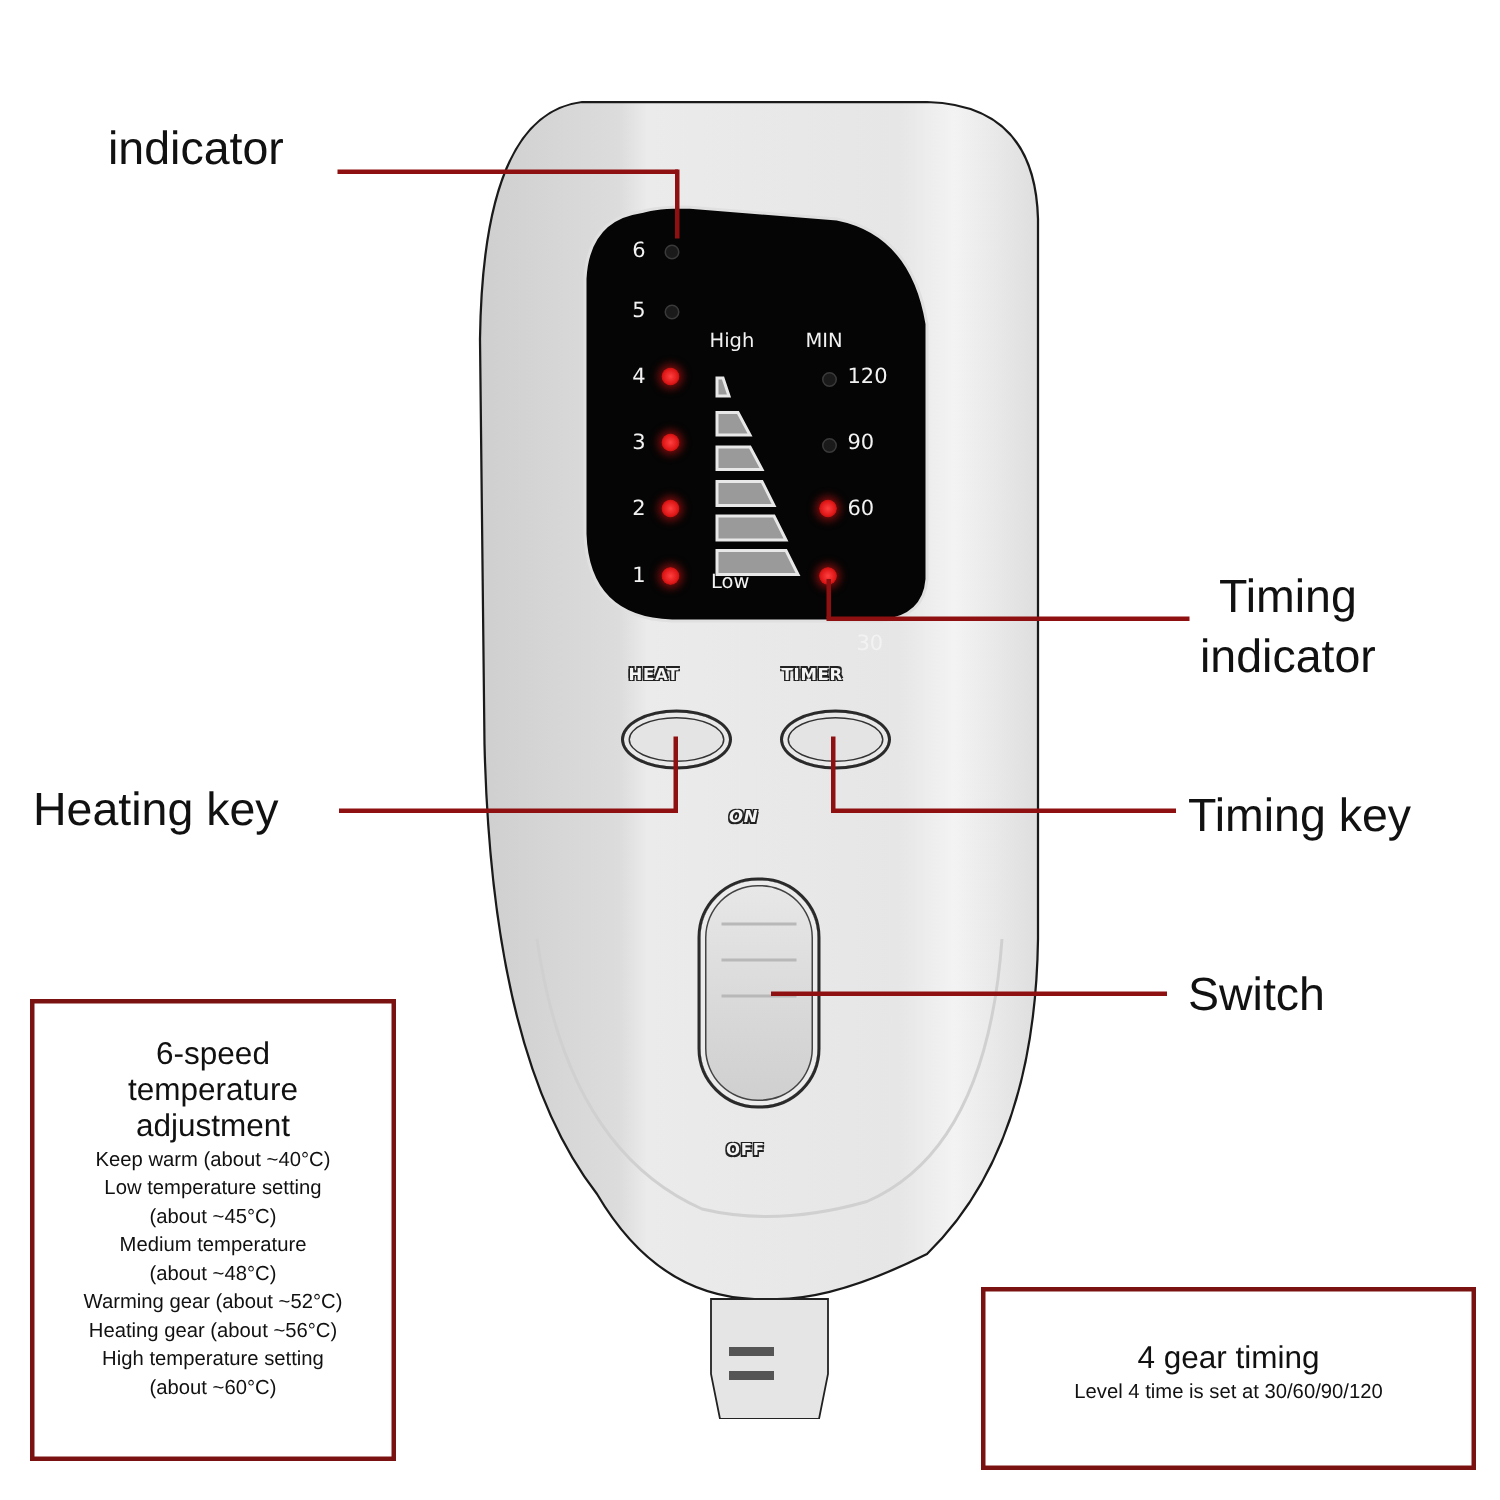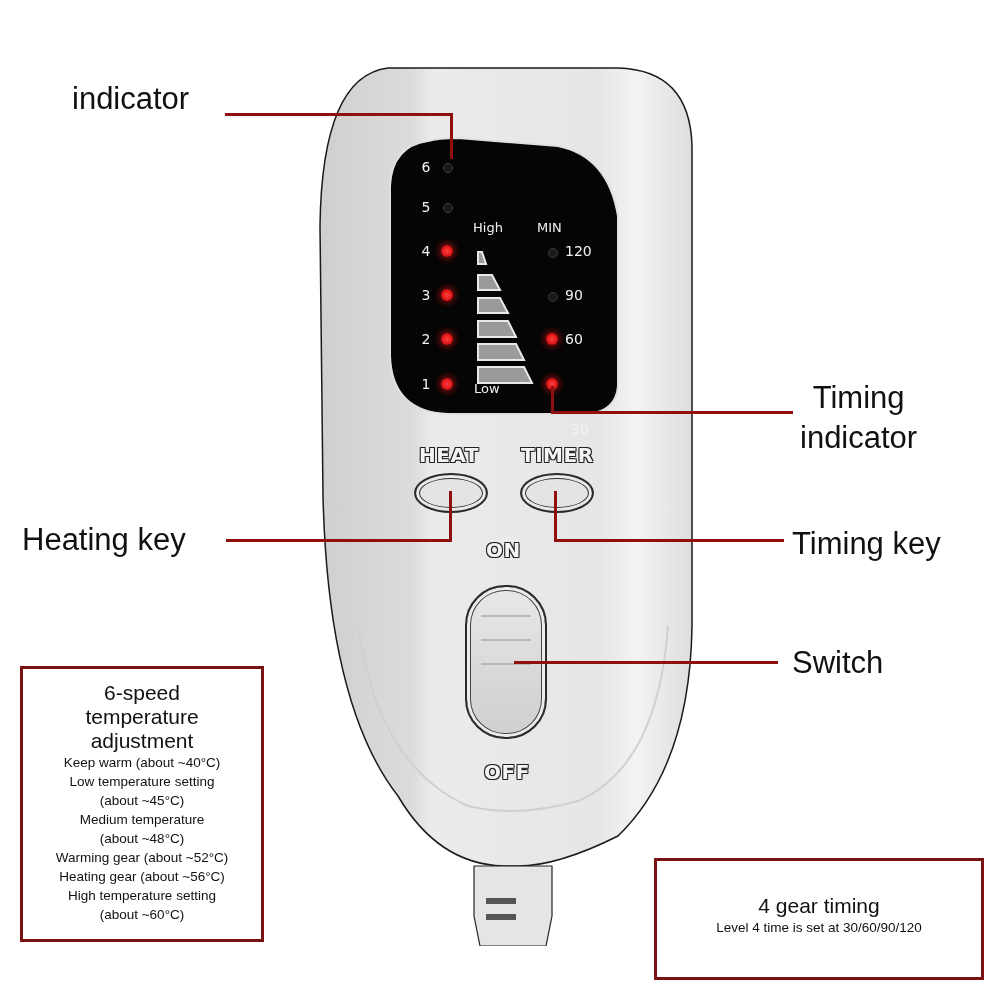"HEAT" .key-label { font-size: 20px -> 11px }
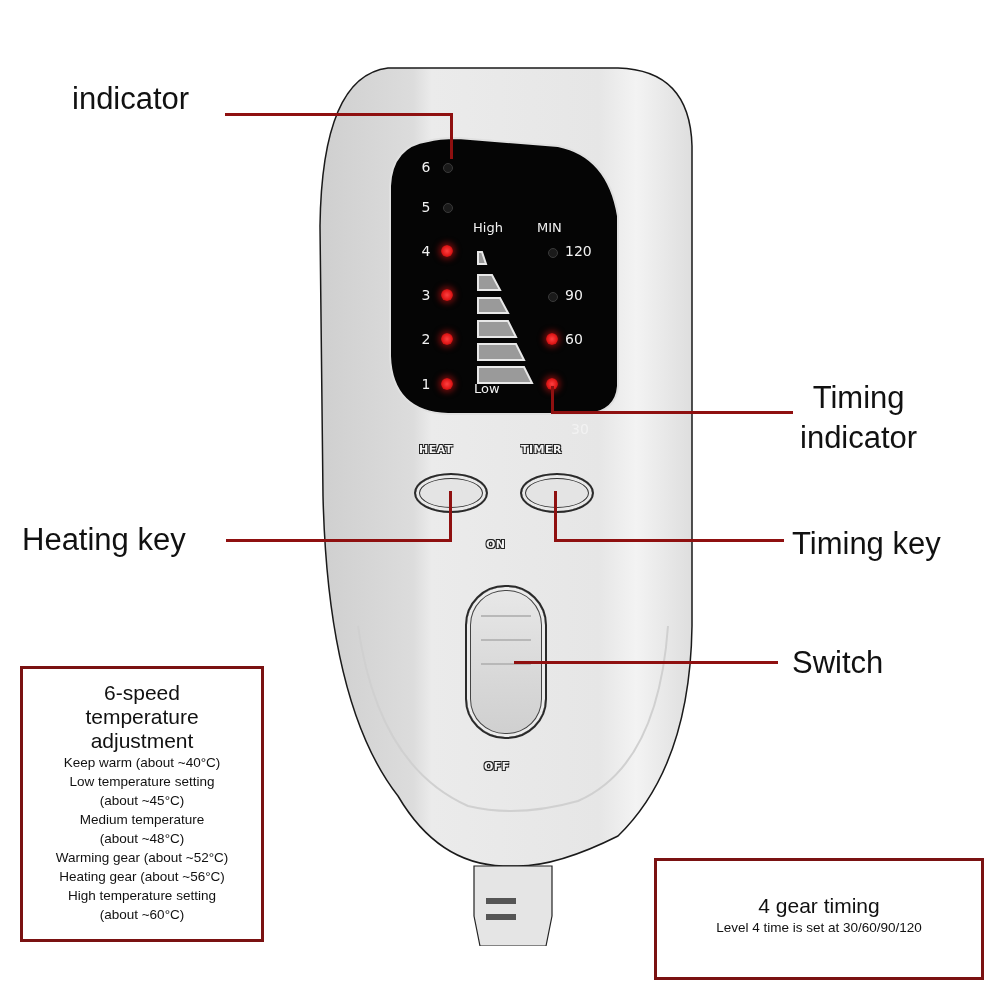"ON" span.key-label { font-style: none -> italic }
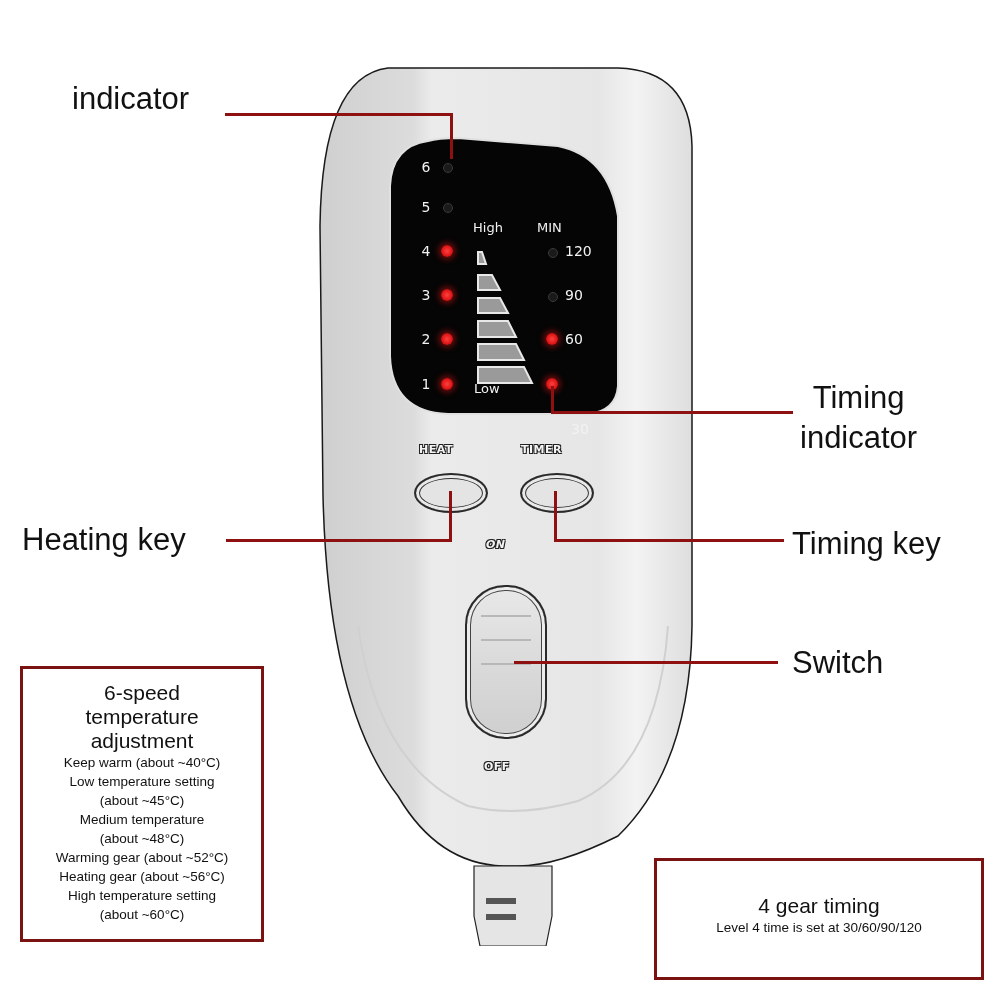"6-speed" div.infobox { height: 276px -> 308px; padding-top: 12px -> 22px }
